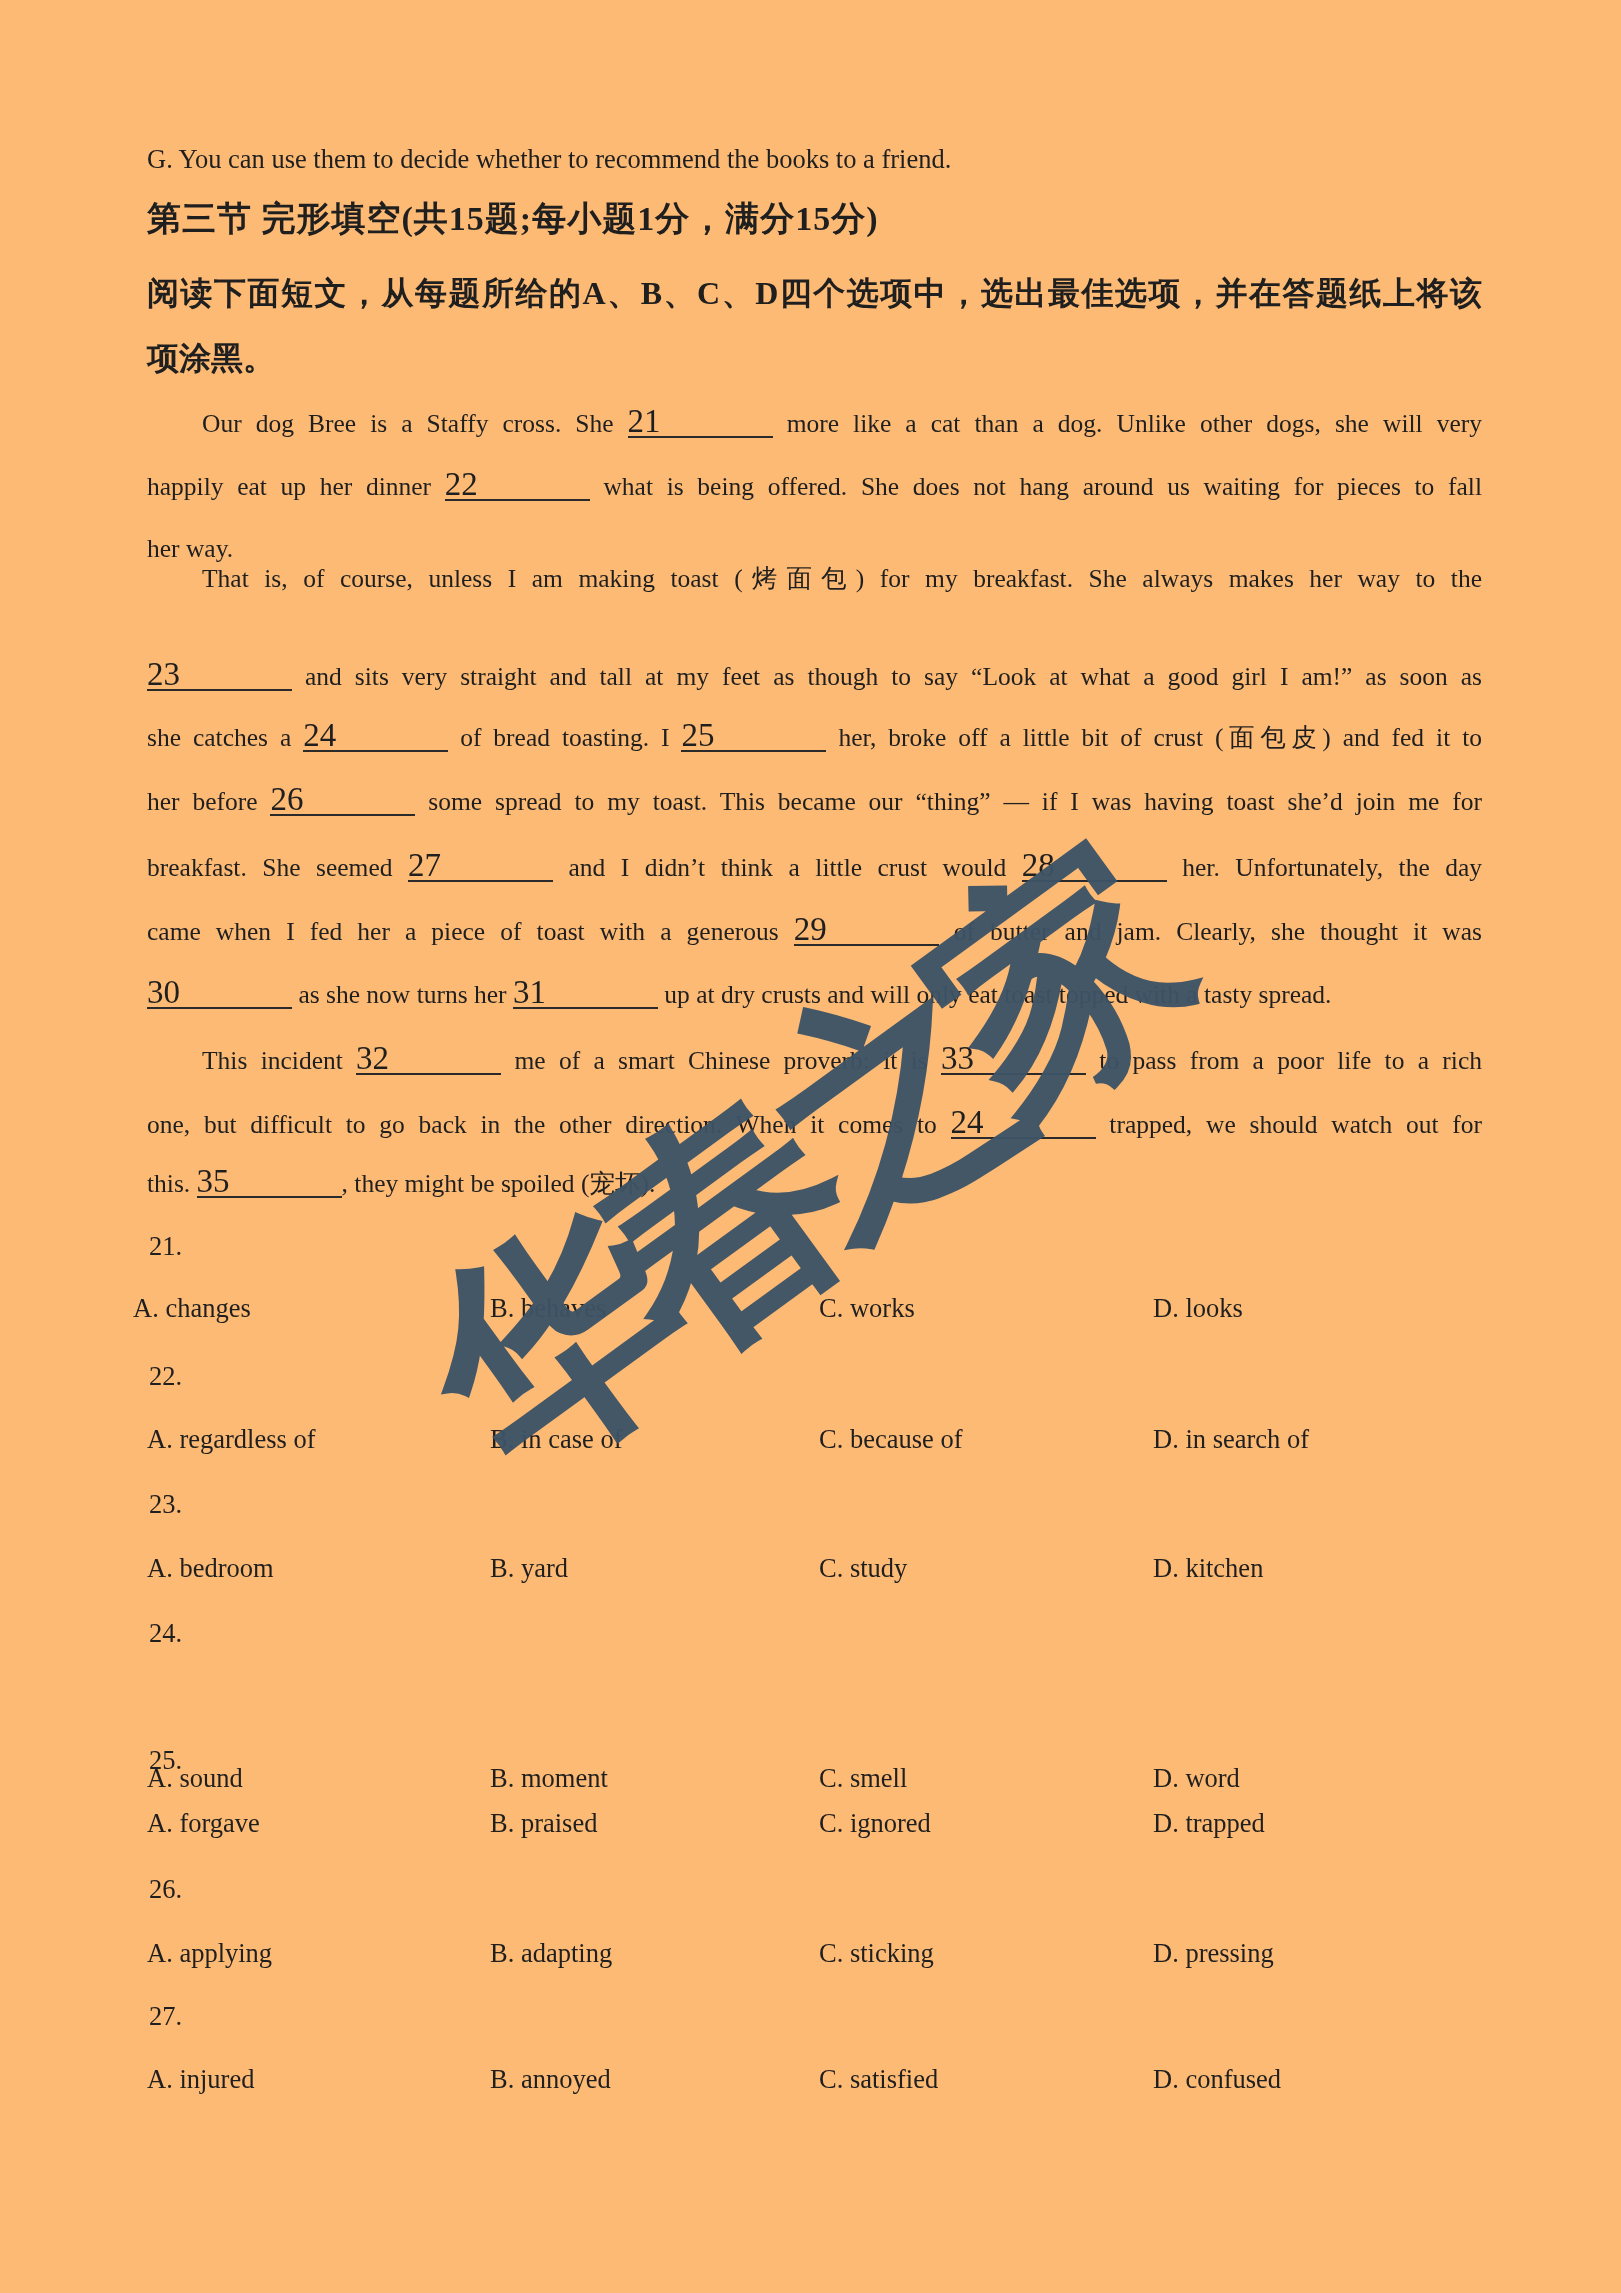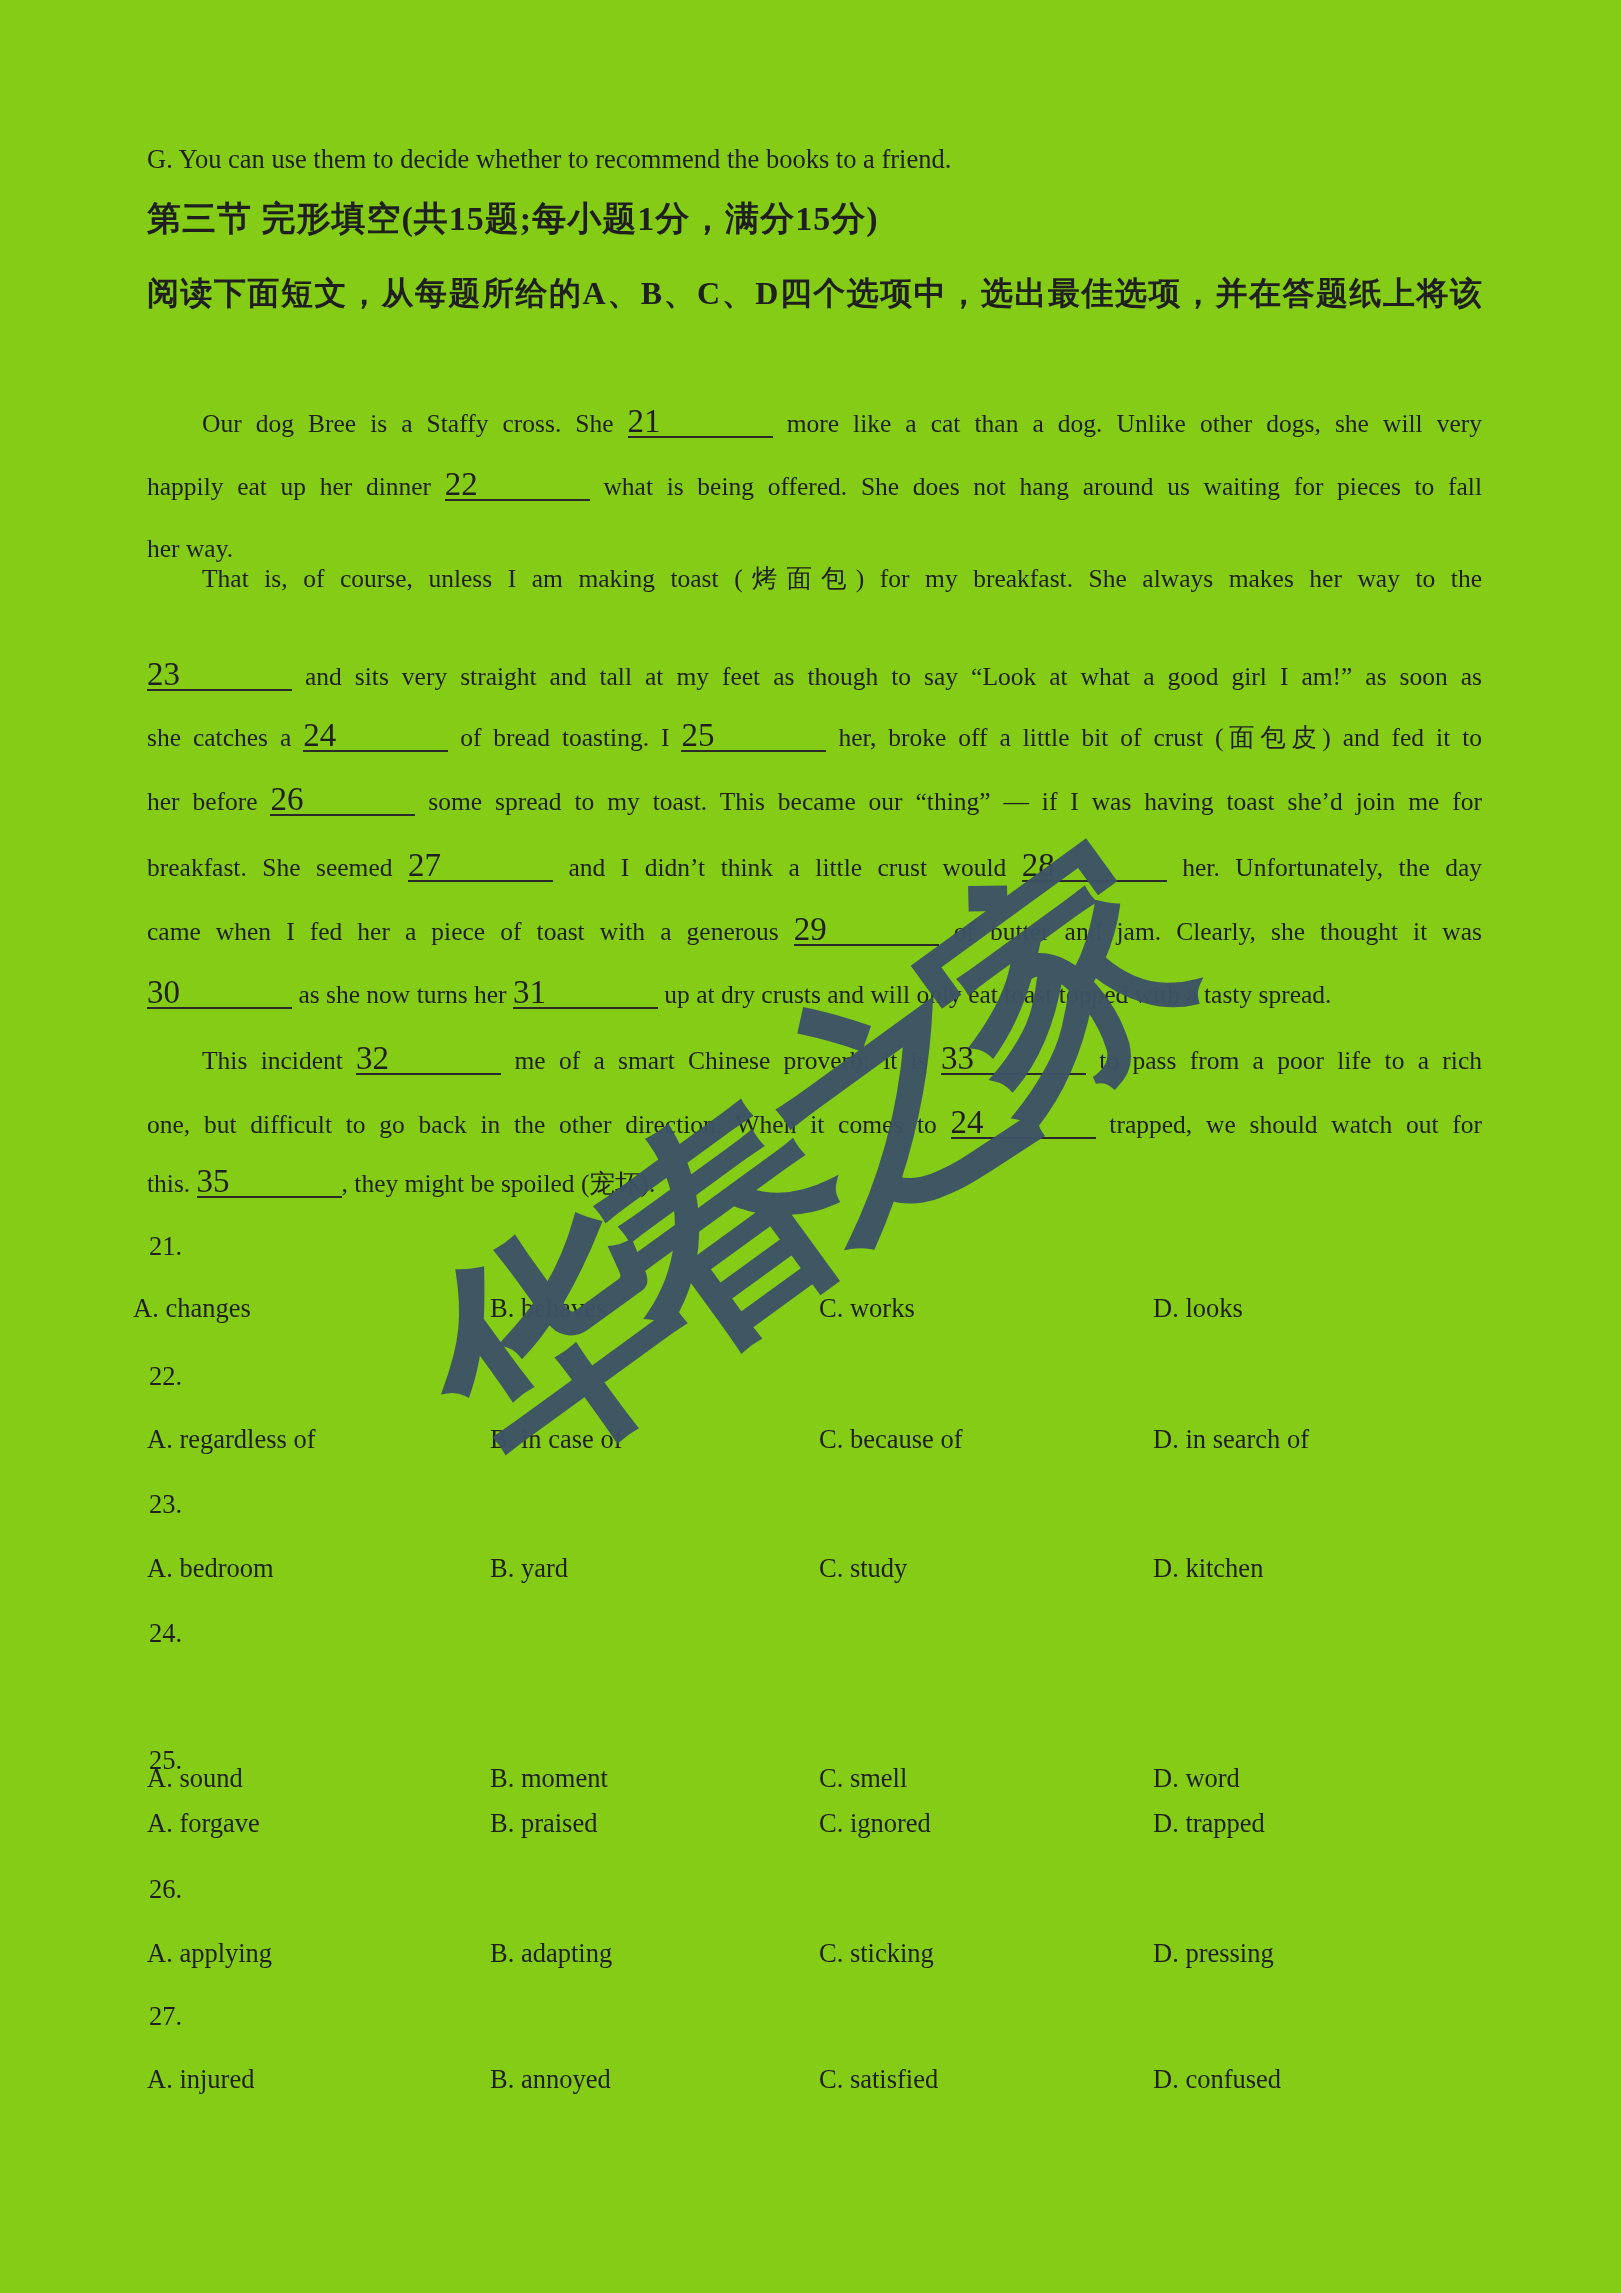"G. You can use them" div.page { background: #84cc16 -> #fdba74 }
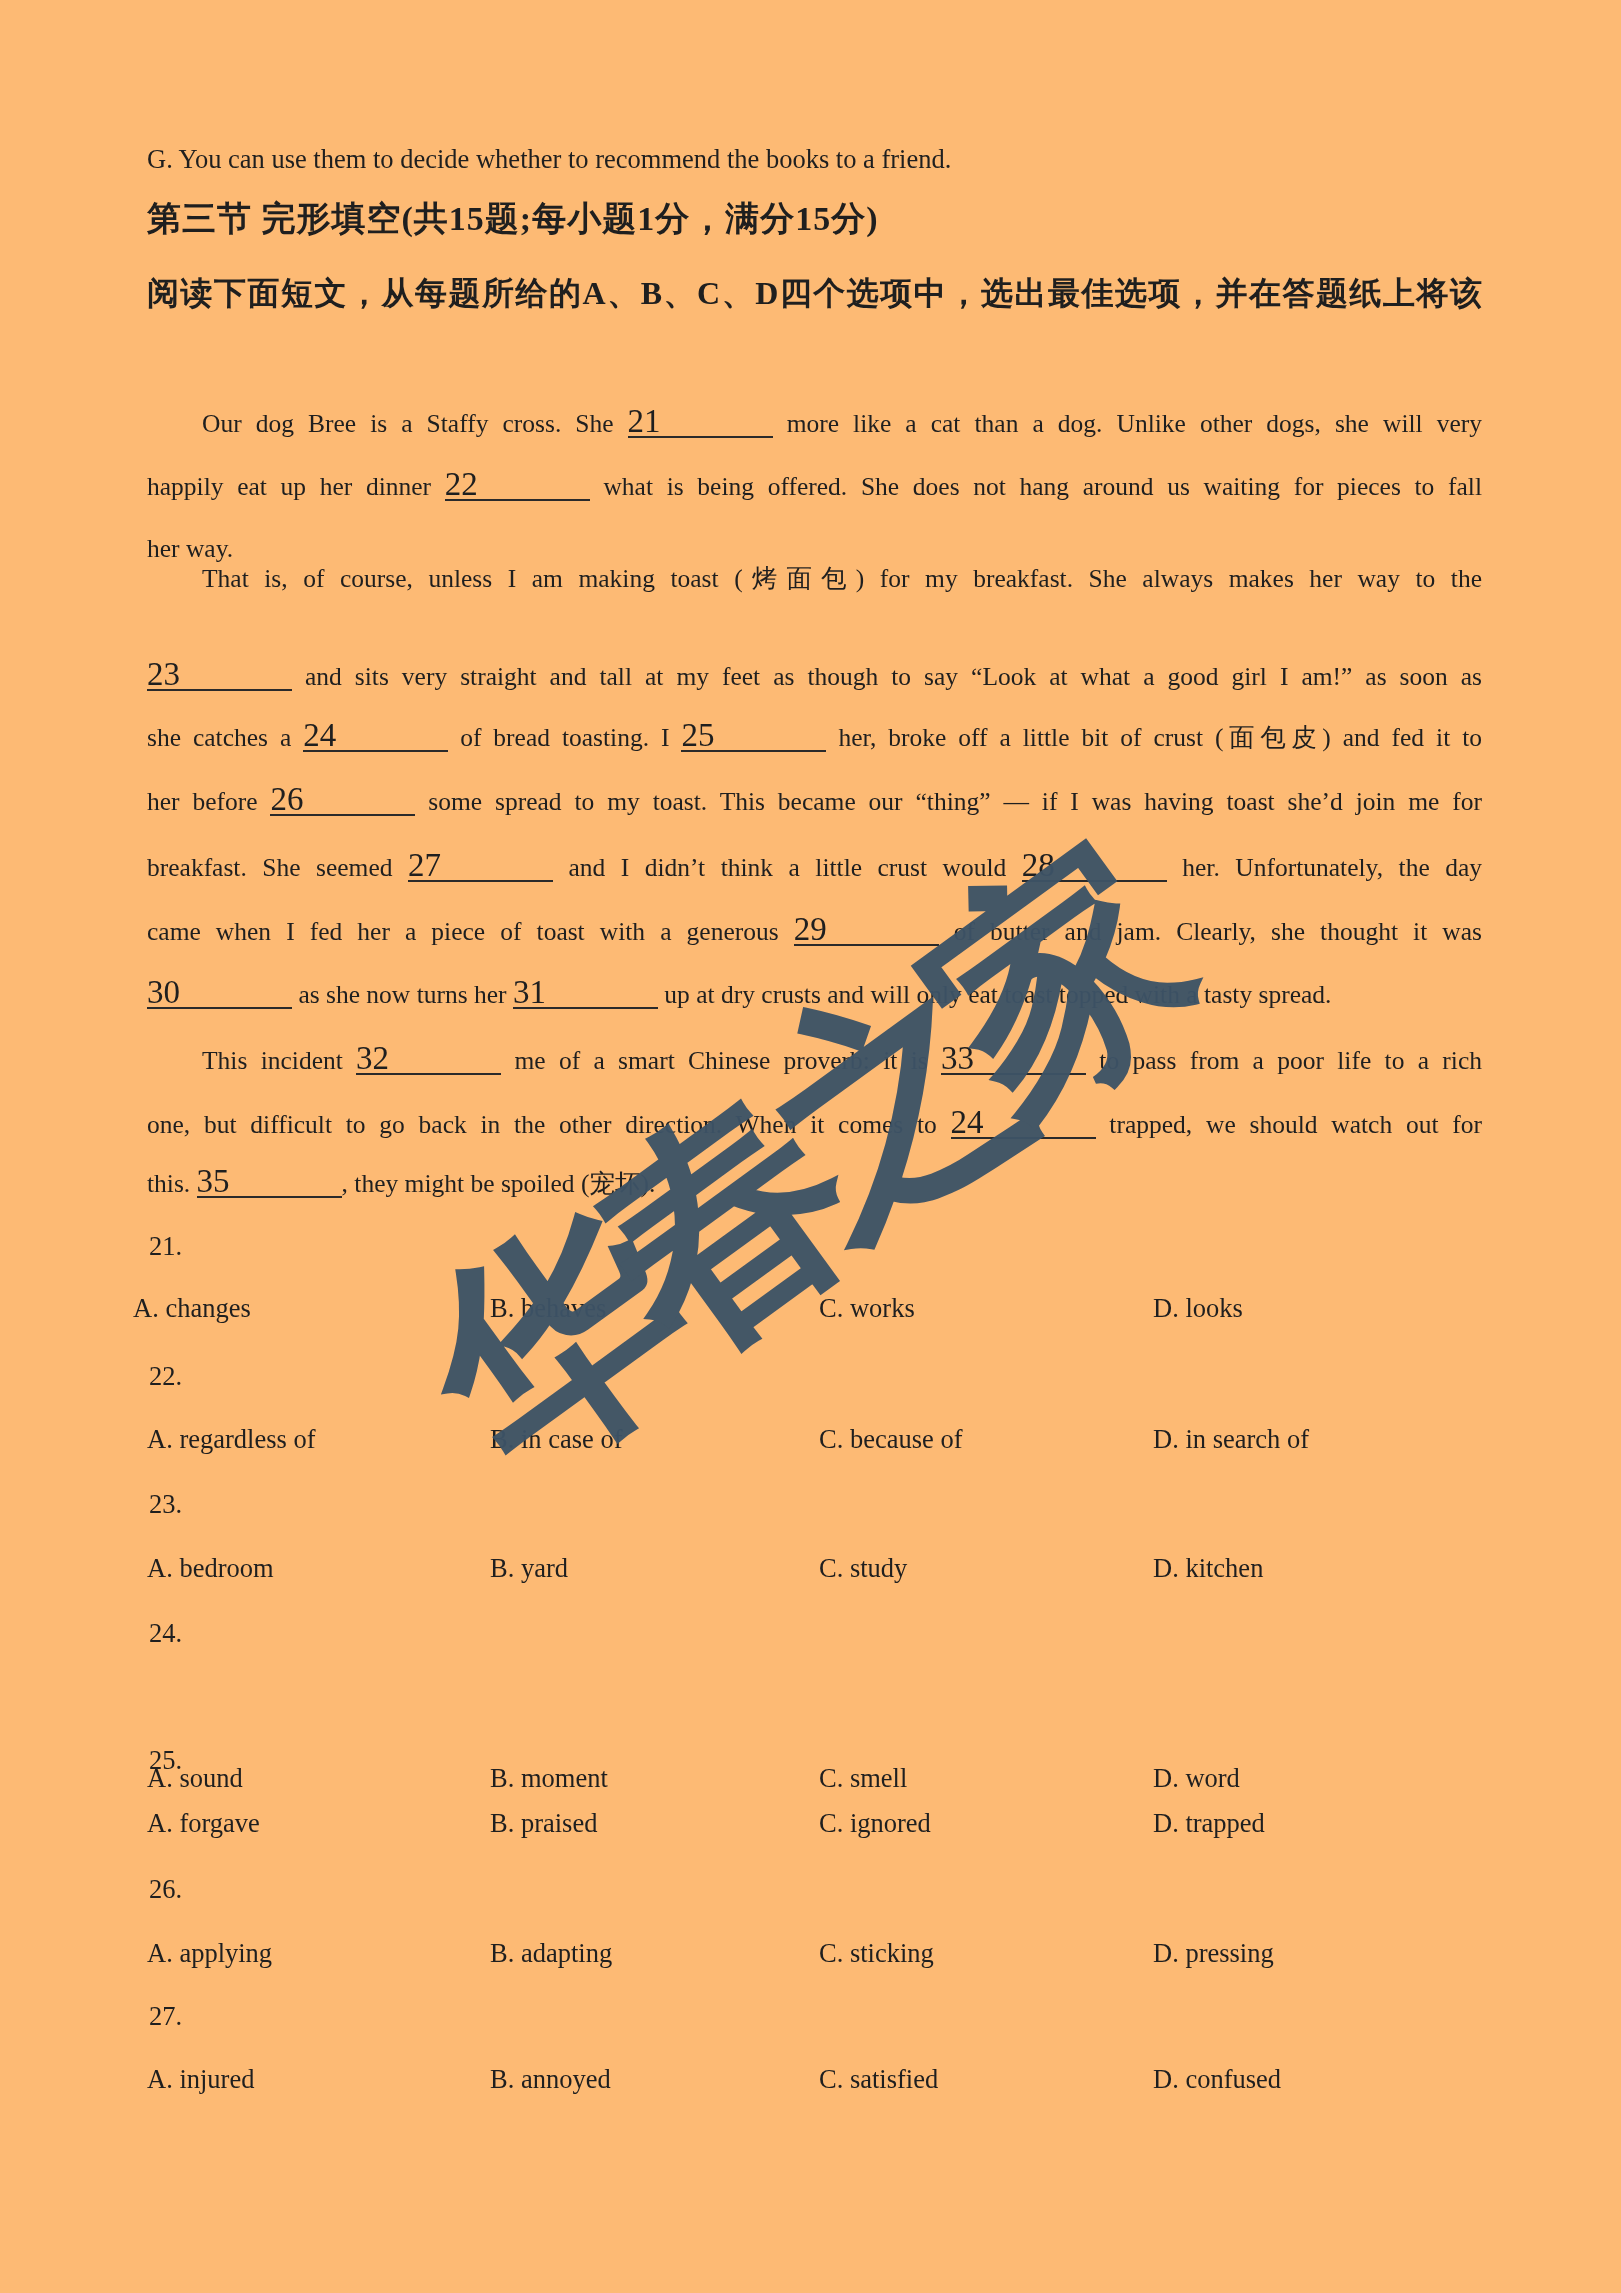"项涂黑。" div.tline { html: none -> <div>项涂黑。</div> }
